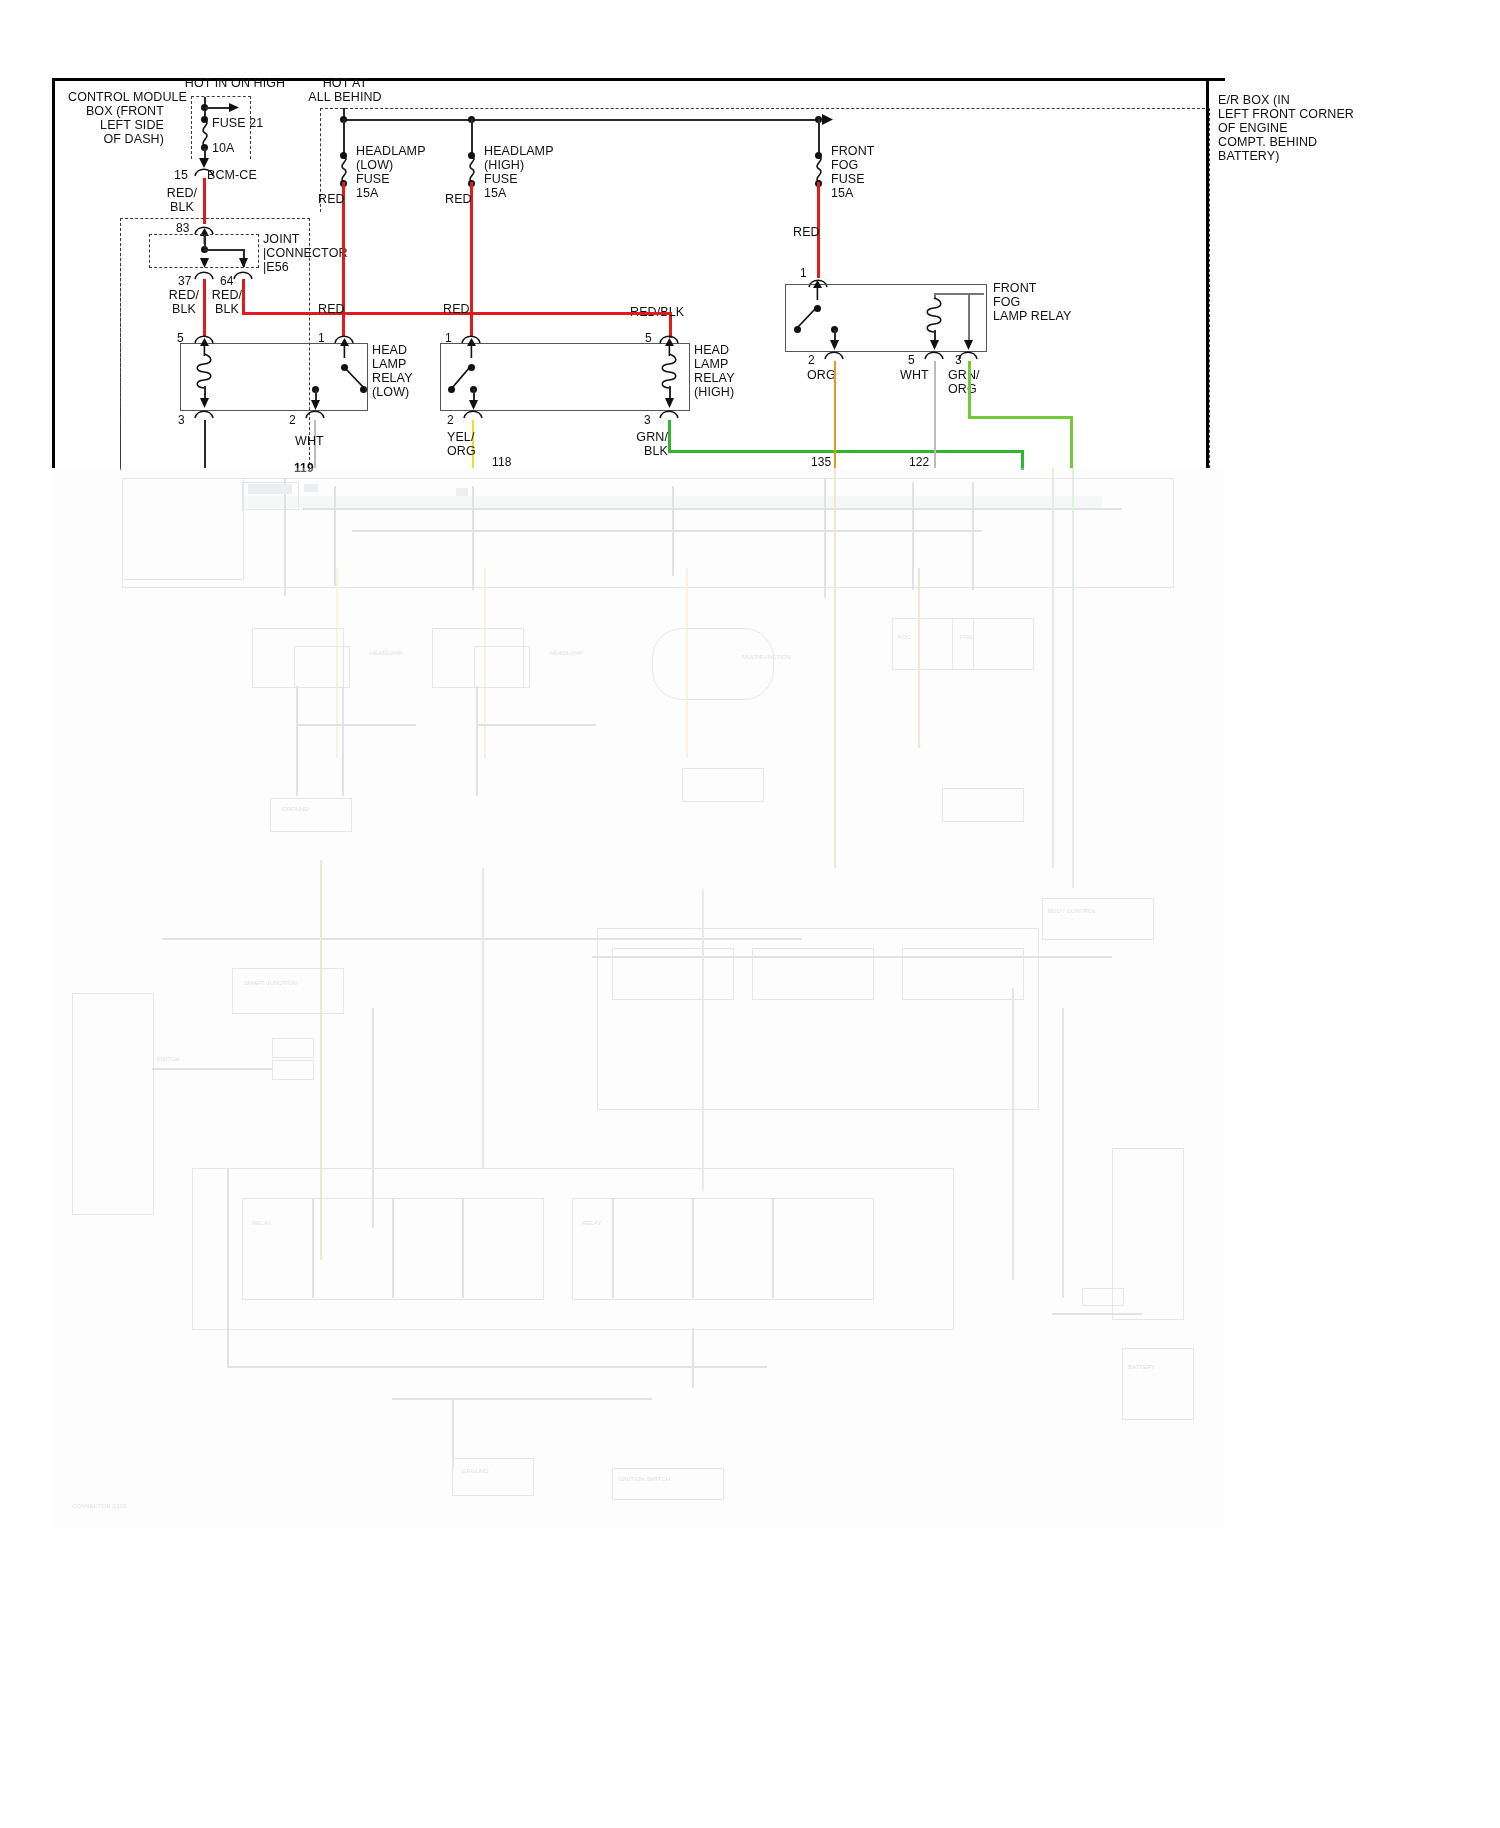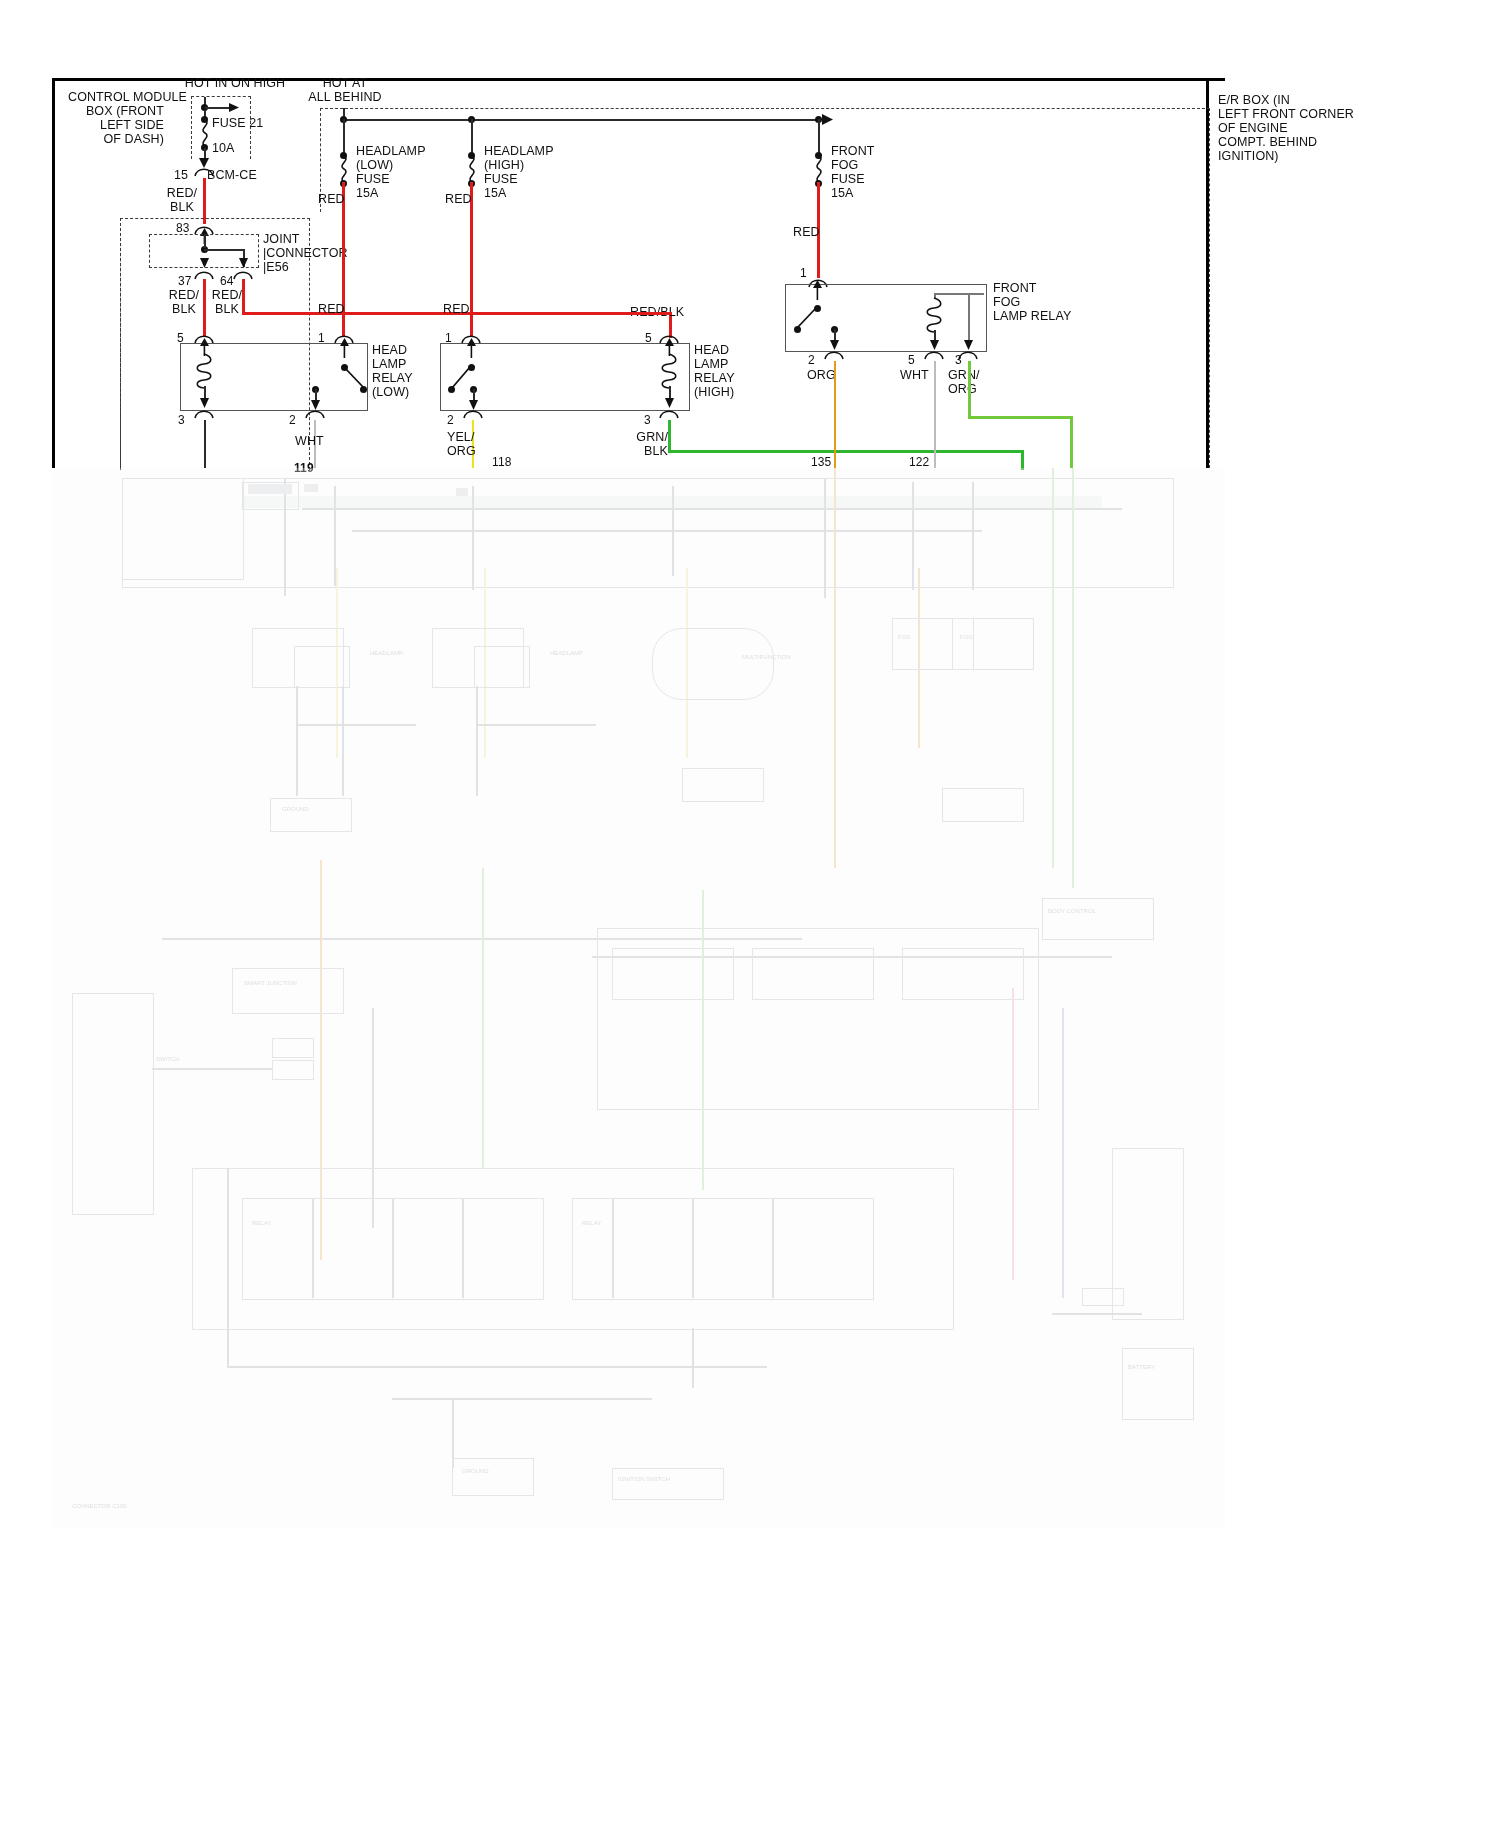"E/R BOX (IN" div.txt { text: IGNITION -> BATTERY }
